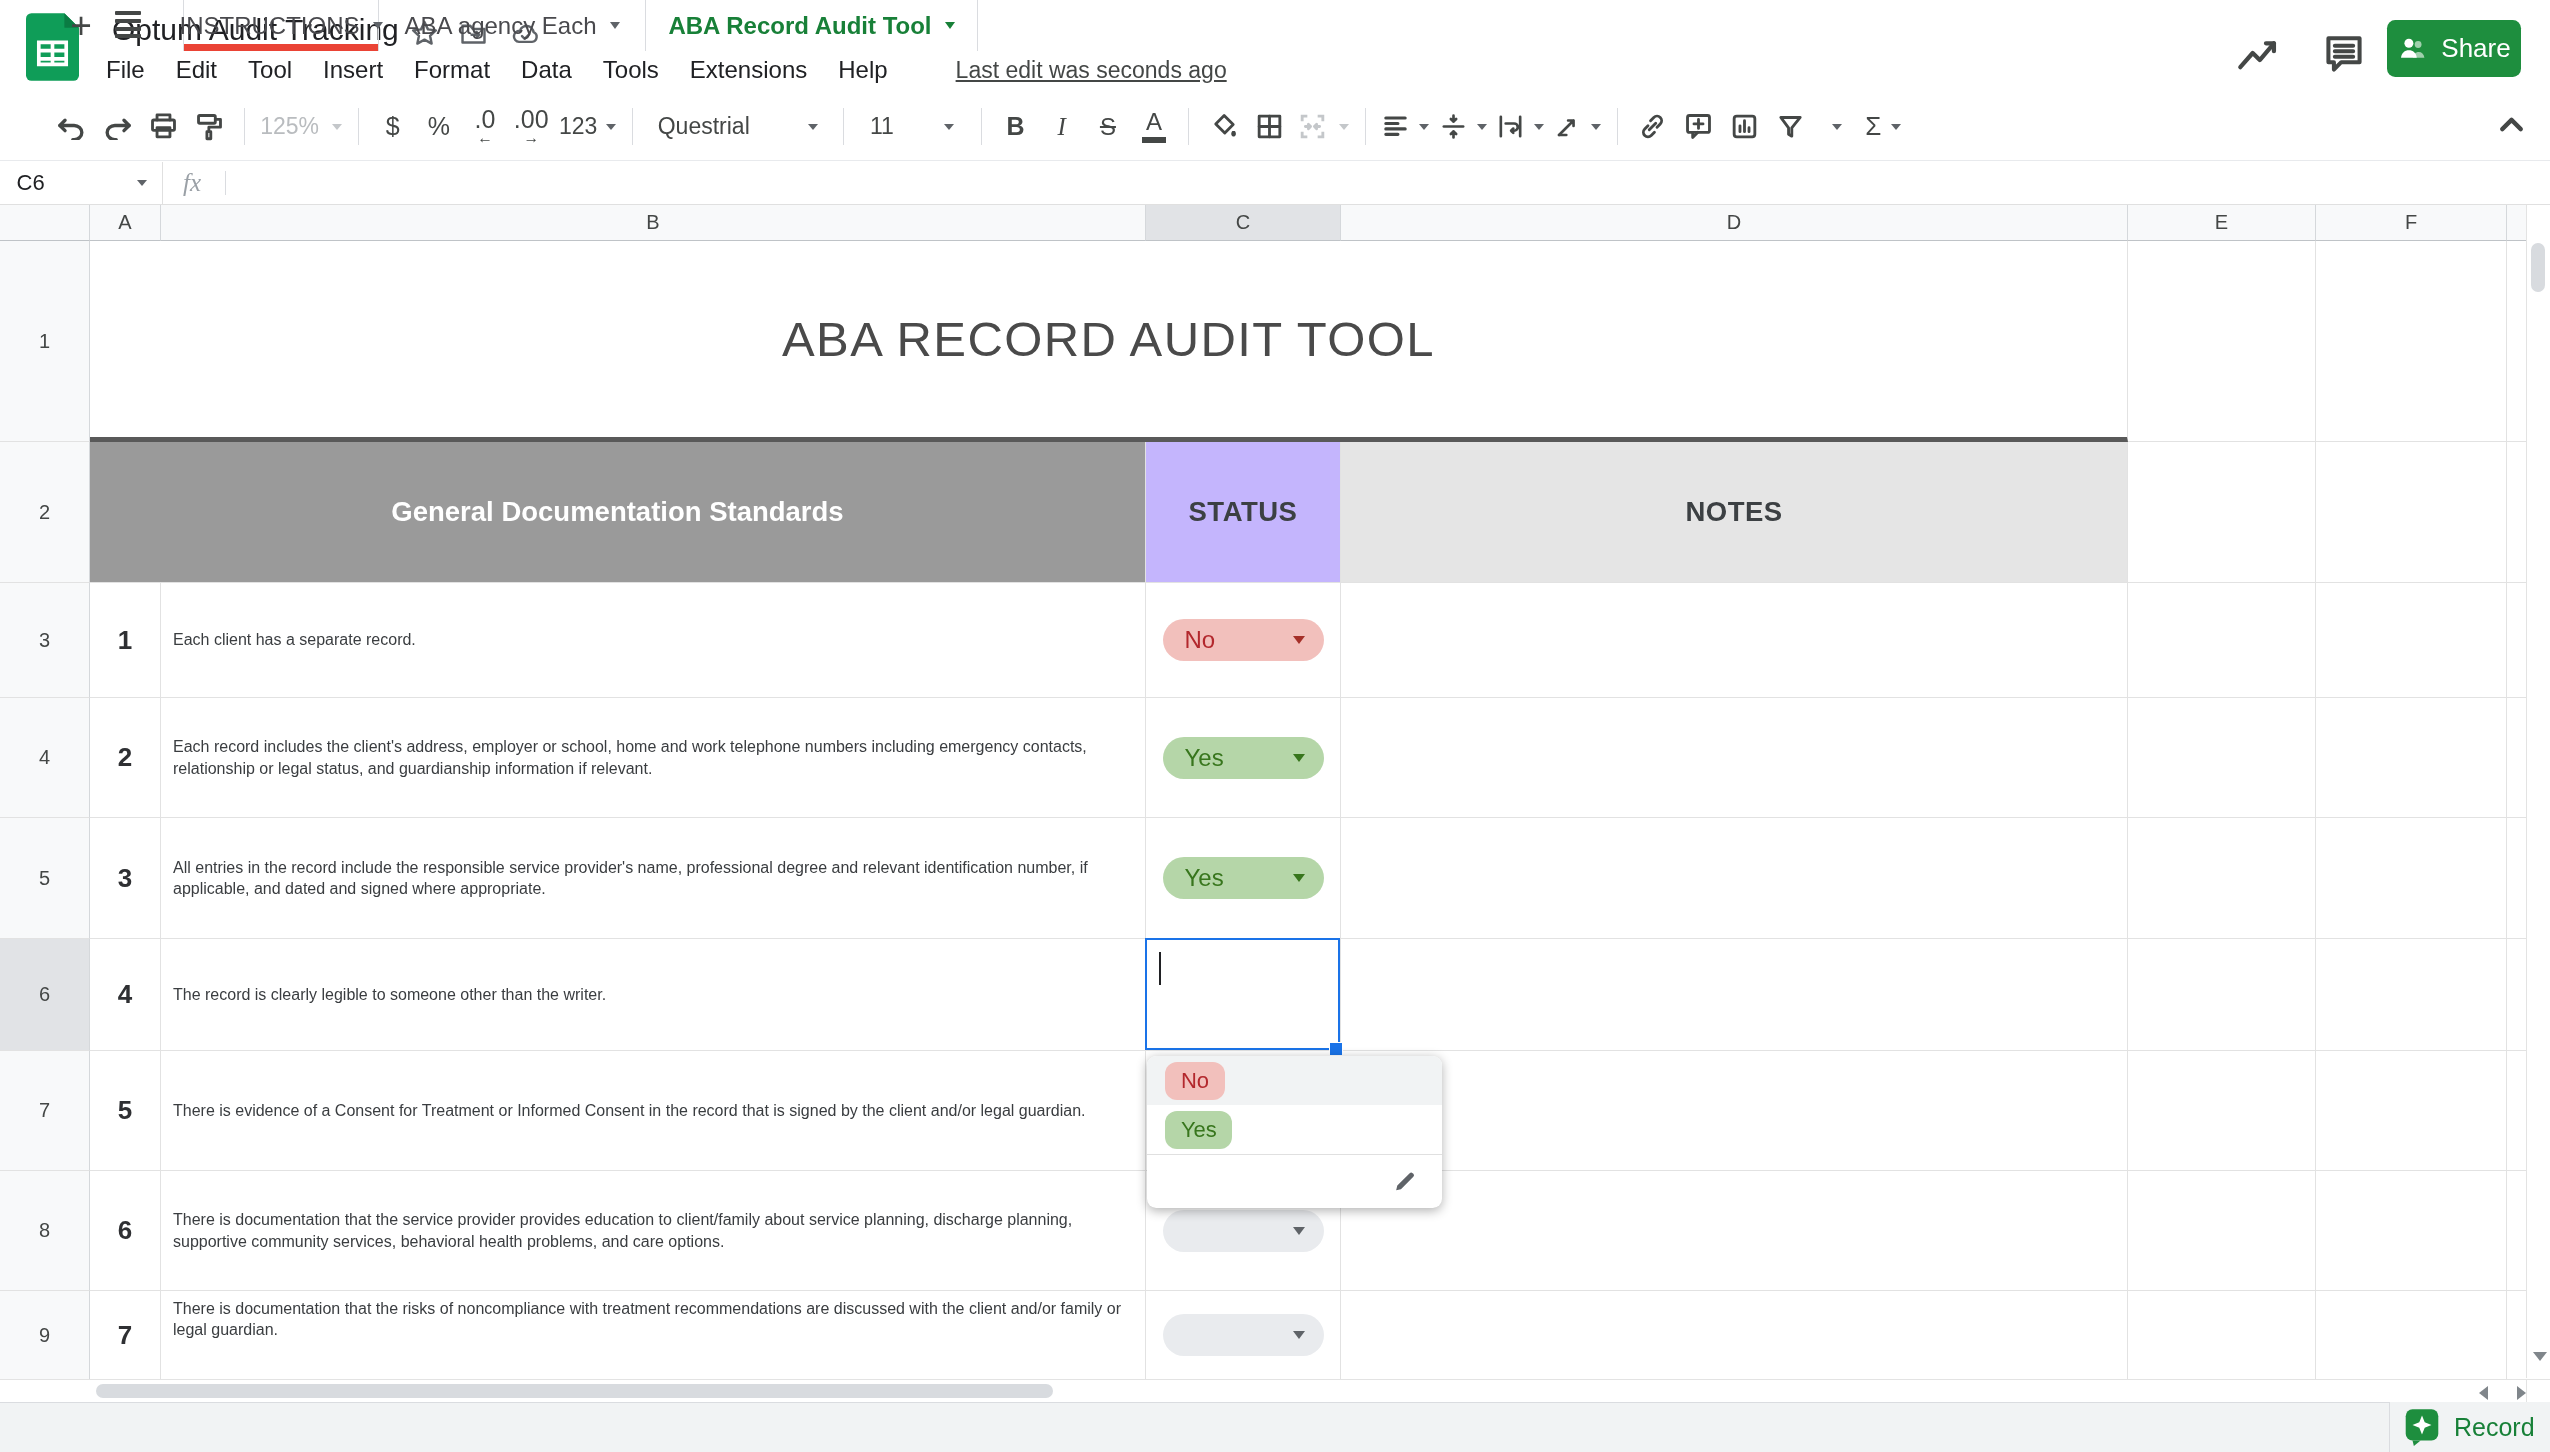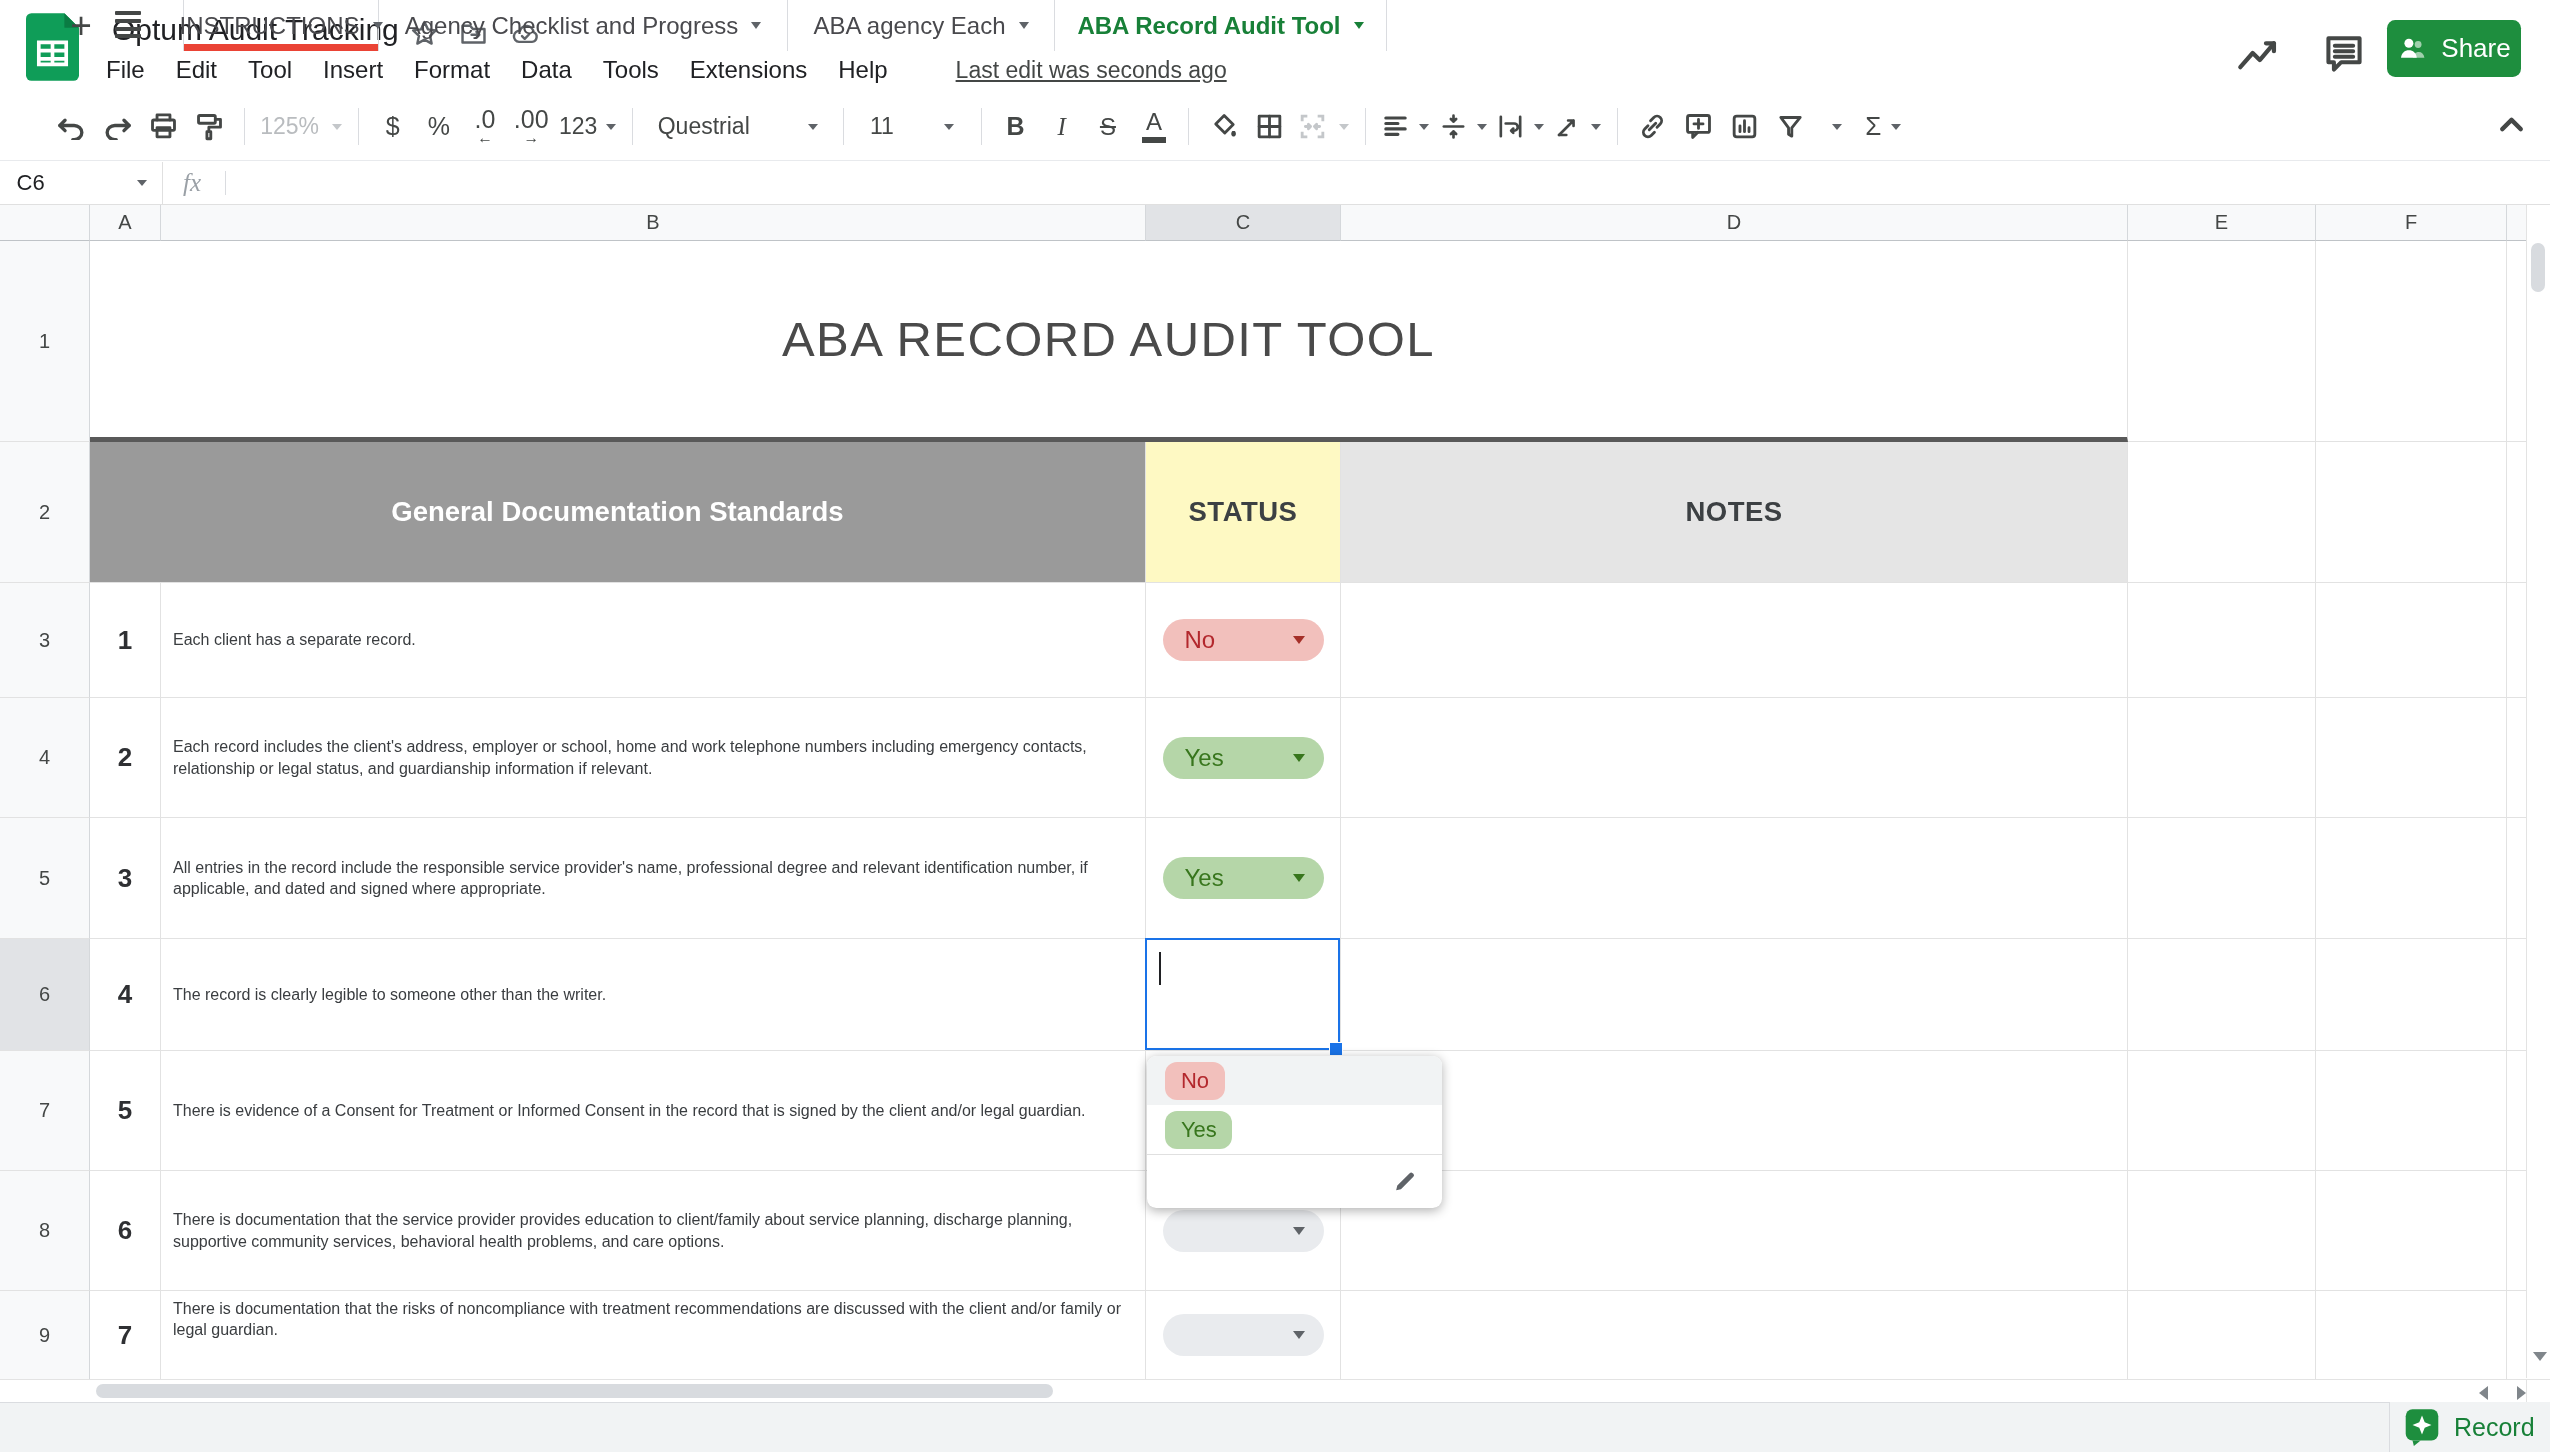"Agency Checklist and Progress" div.tab { html: <div> <span>Agency Checklist and Progress</span> <span></span> </div> -> none }
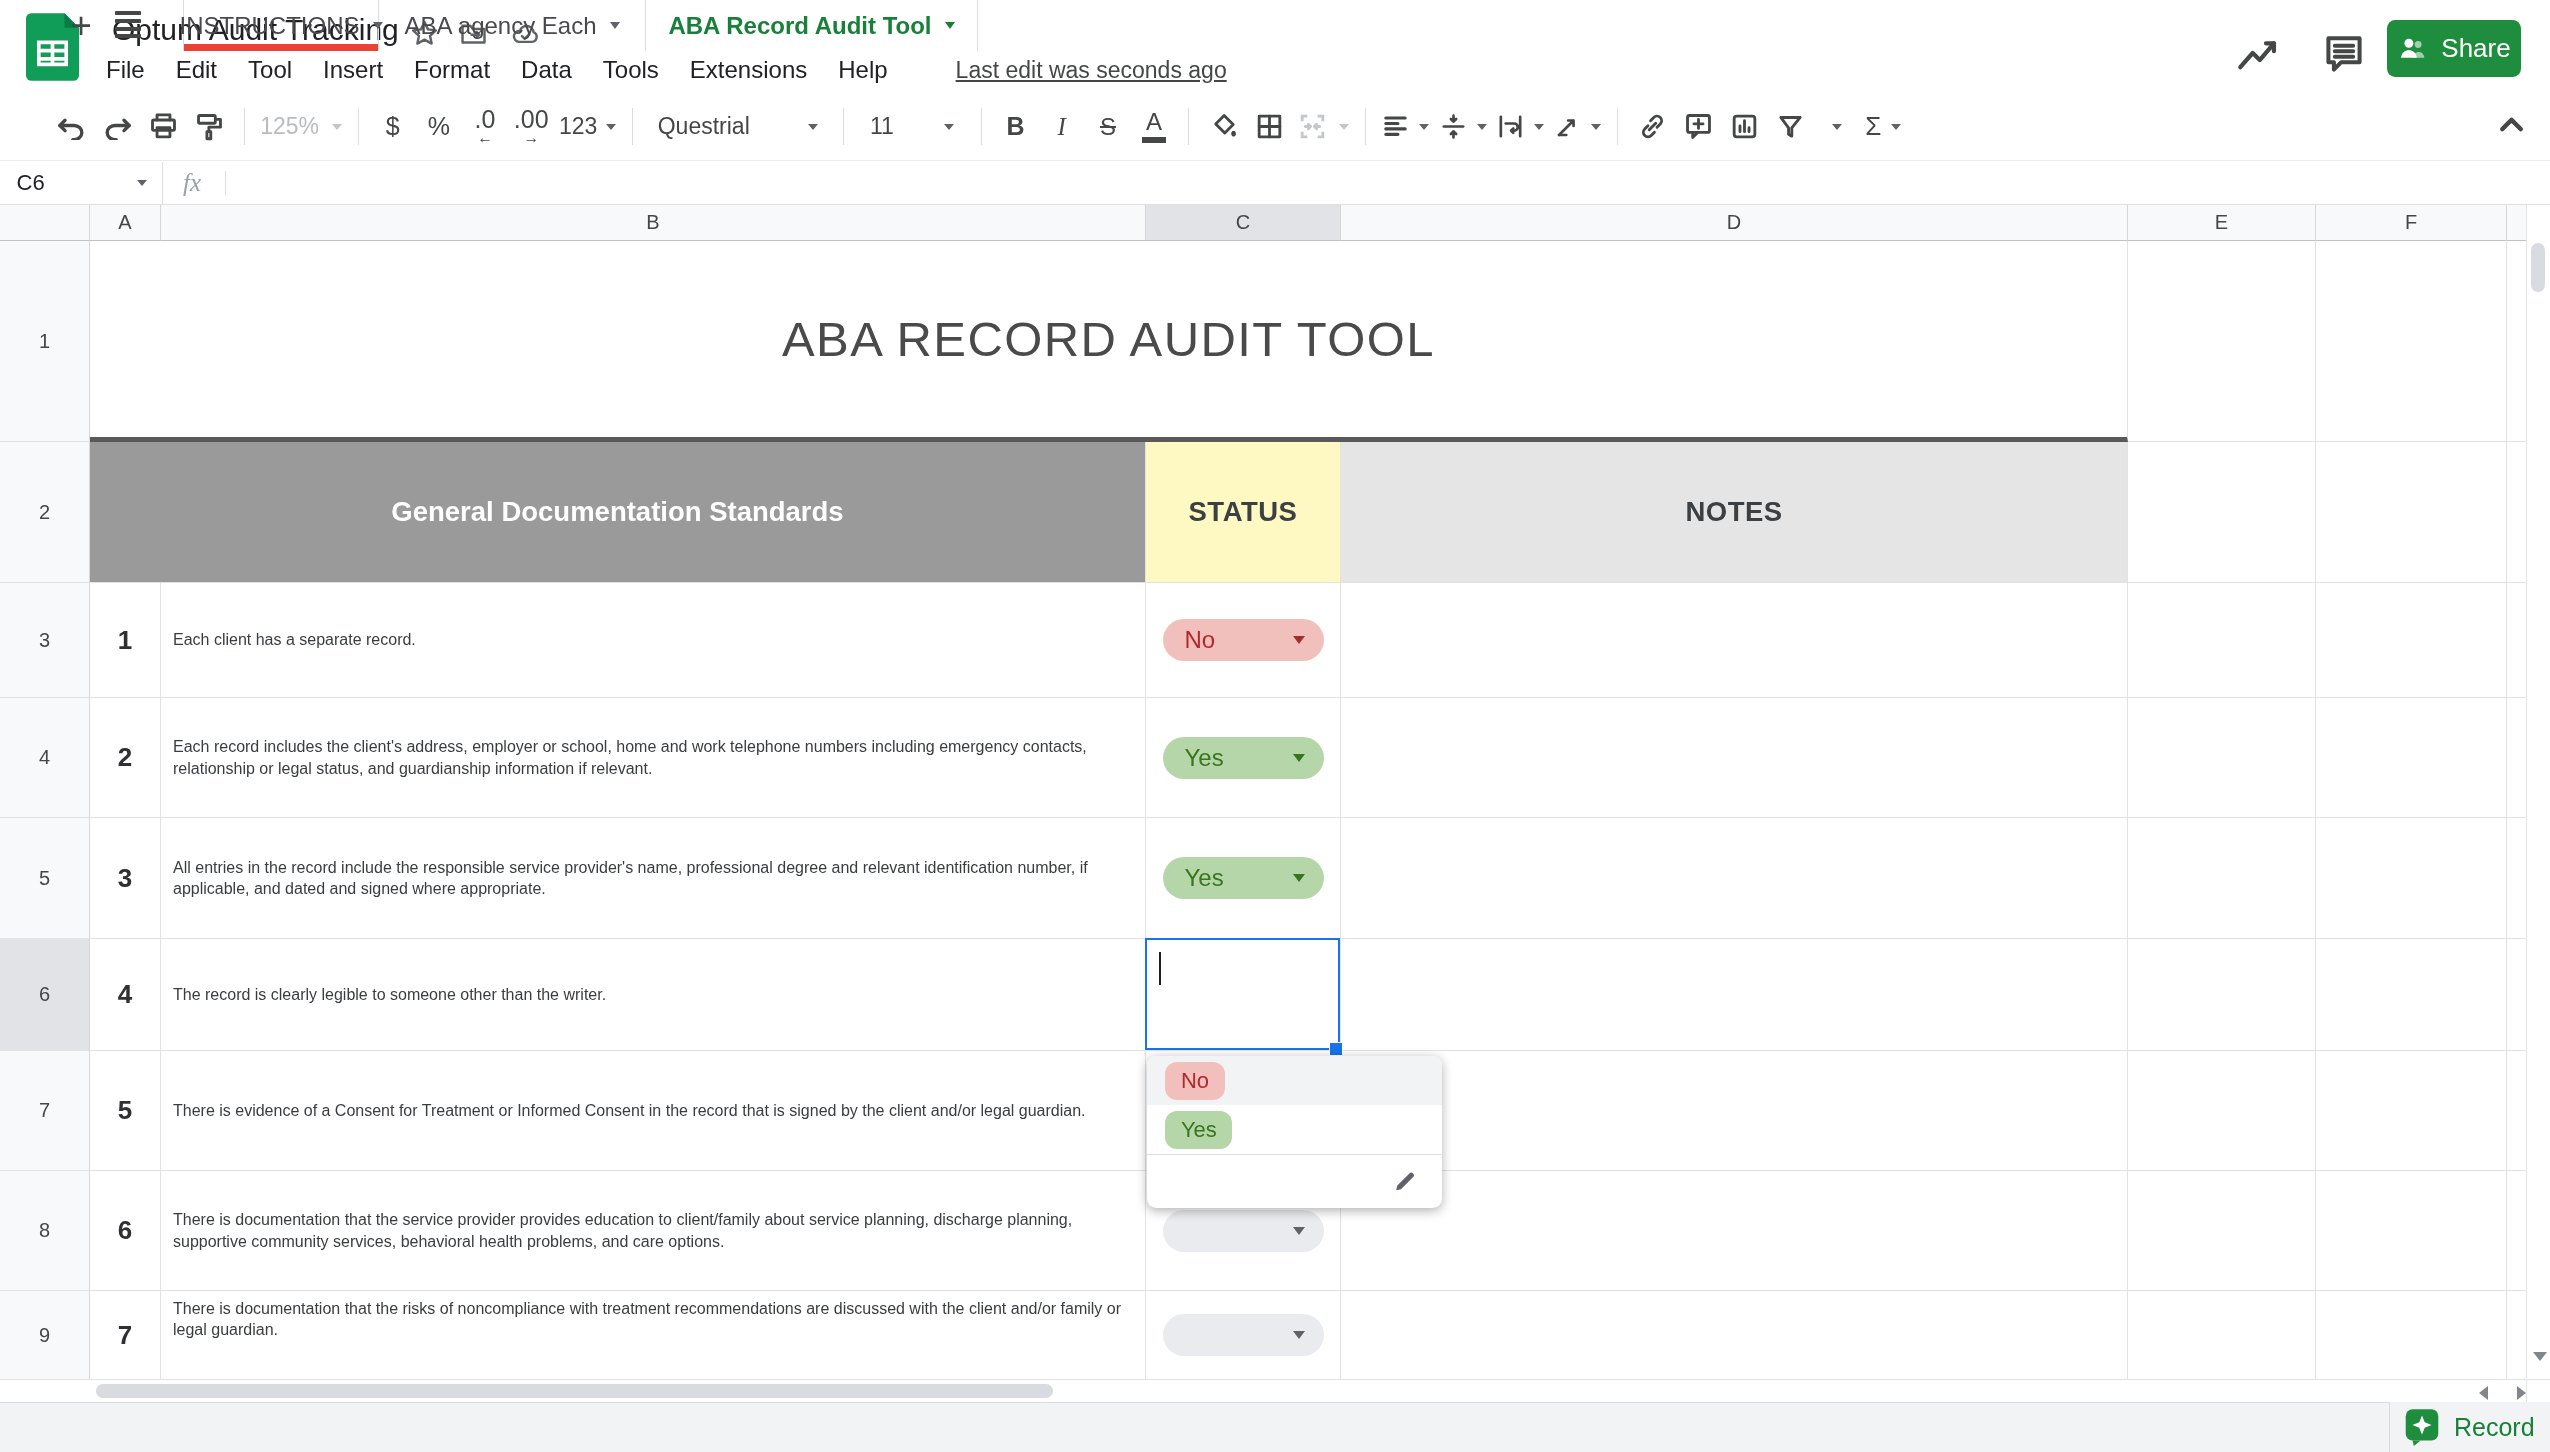"STATUS" .stathdr { background: #fef9c3 -> #c4b5fd }
